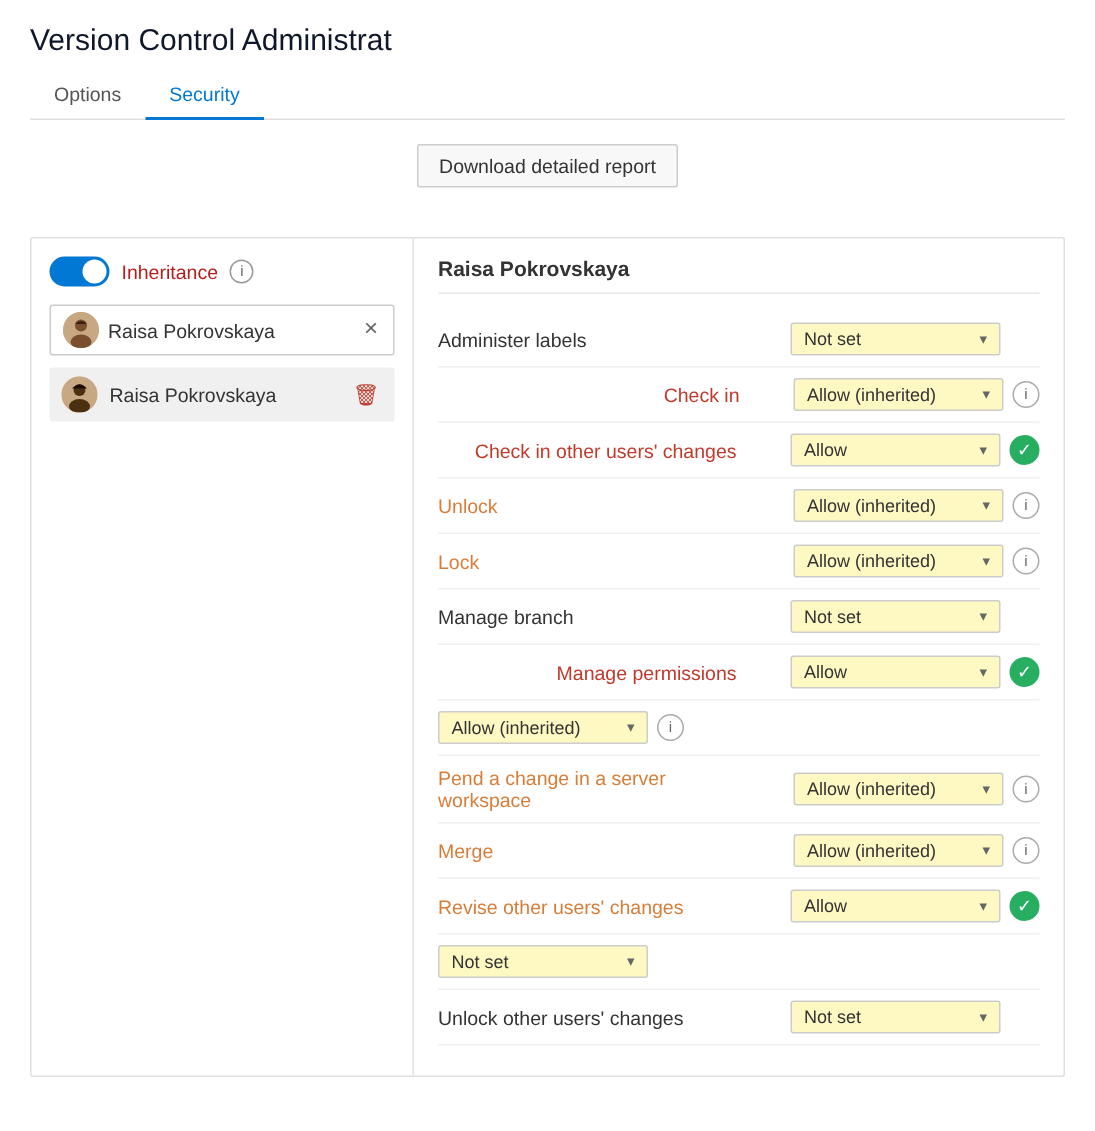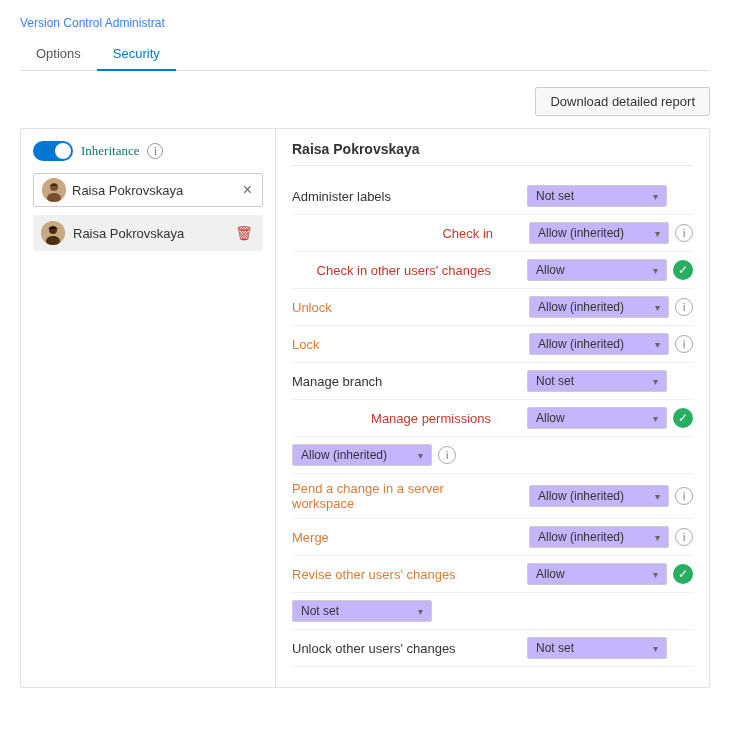"Version Control Administrat" .page-title { color: #3b82f6 -> #0f172a; font-size: 12px -> 20px }
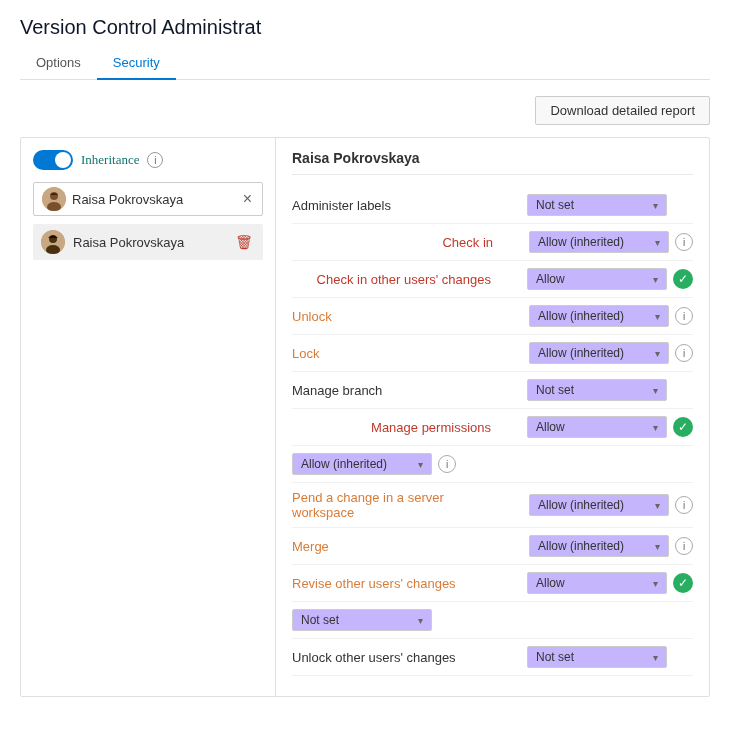"Download detailed report" .report-bar { justify-content: flex-end -> center; margin-bottom: 0 -> 21px }
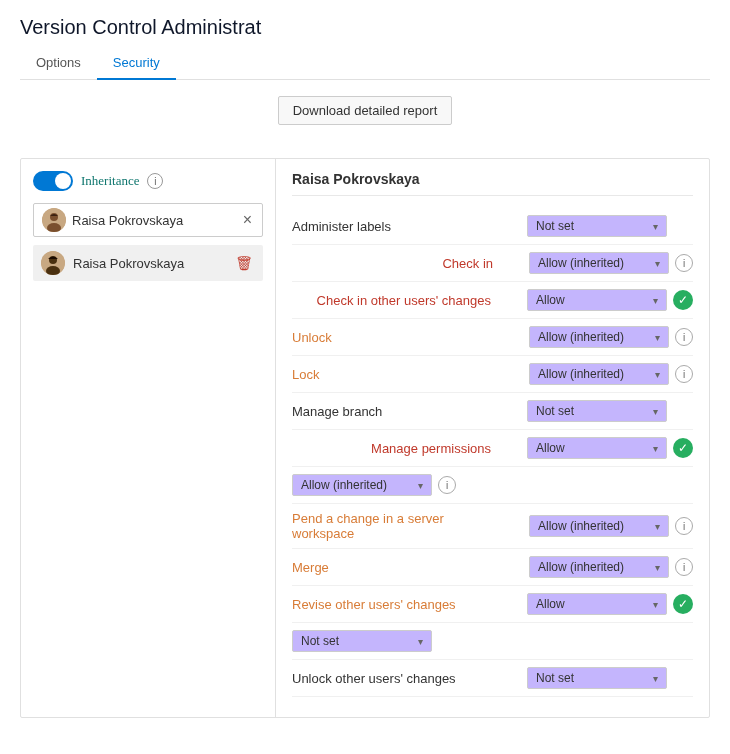"Inheritance" .inheritance-label { color: #0f766e -> #b91c1c; font-family: Liberation Serif, serif -> none }
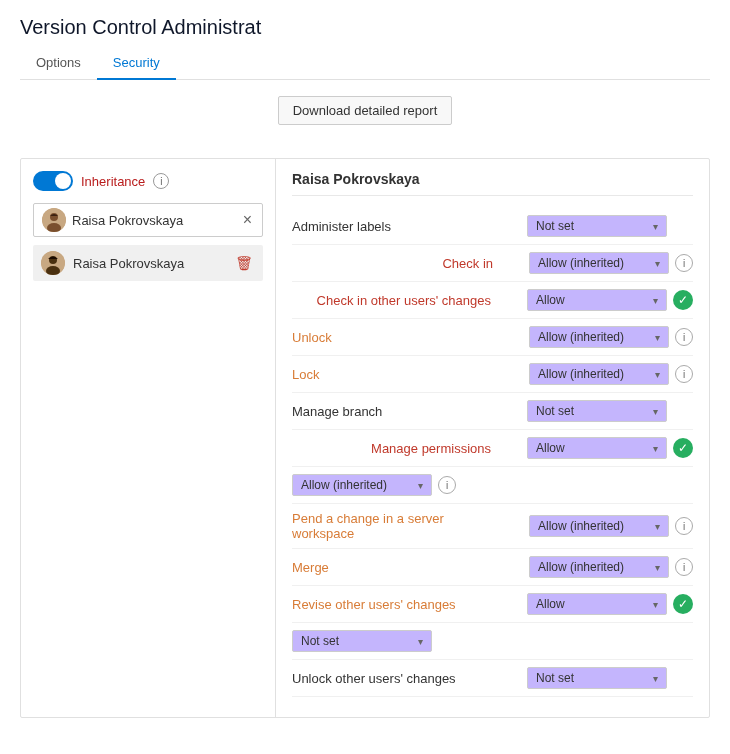"Not set" .perm-select { background: #c4b5fd -> #fef9c3 }
